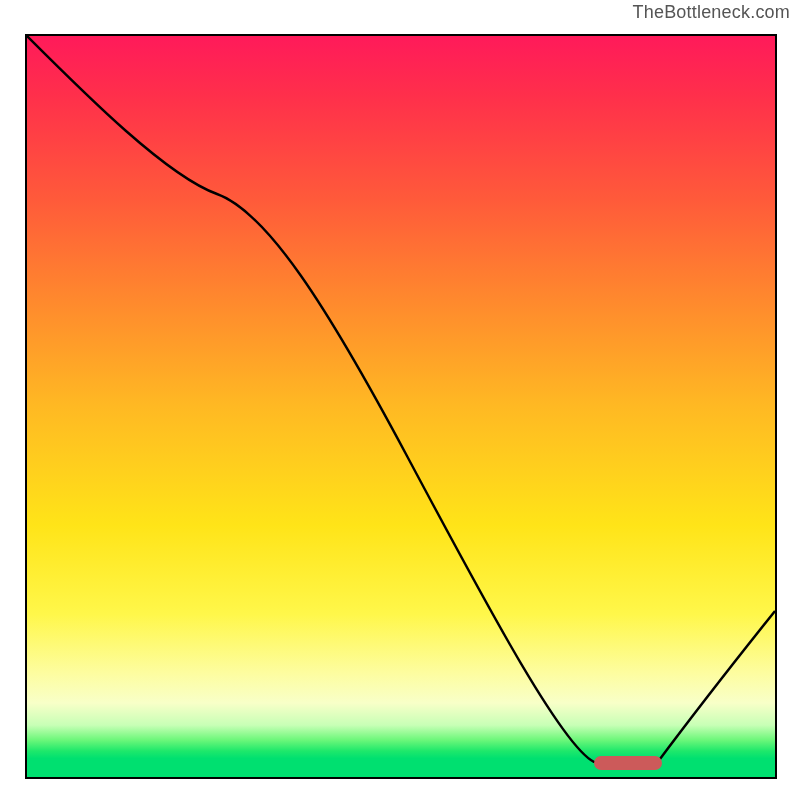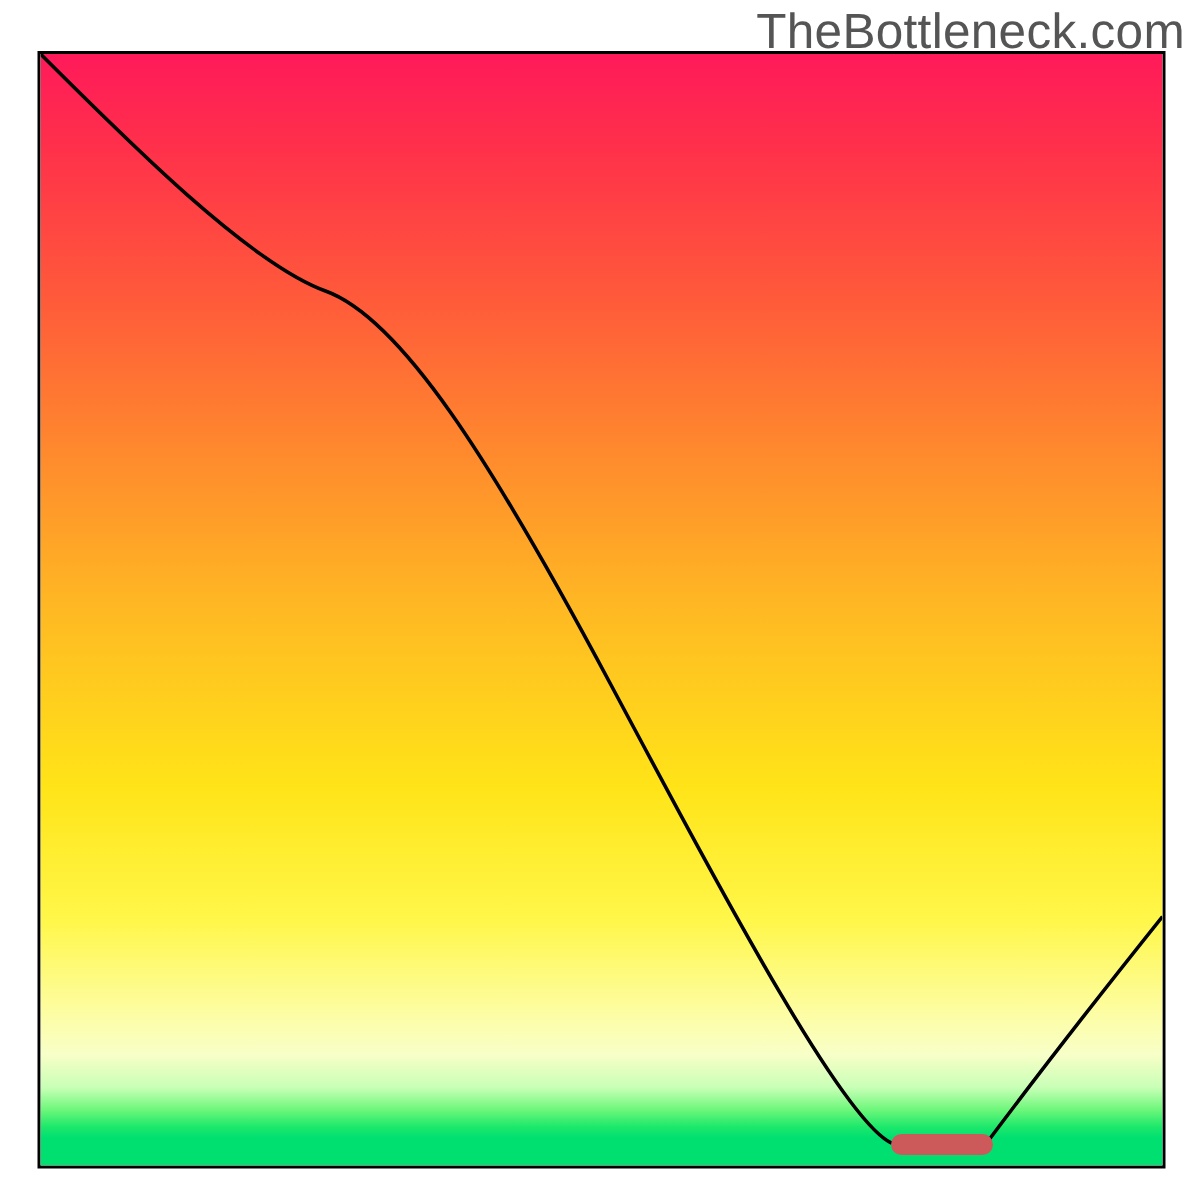"TheBottleneck.com" .attribution { font-size: 33px -> 18px }
